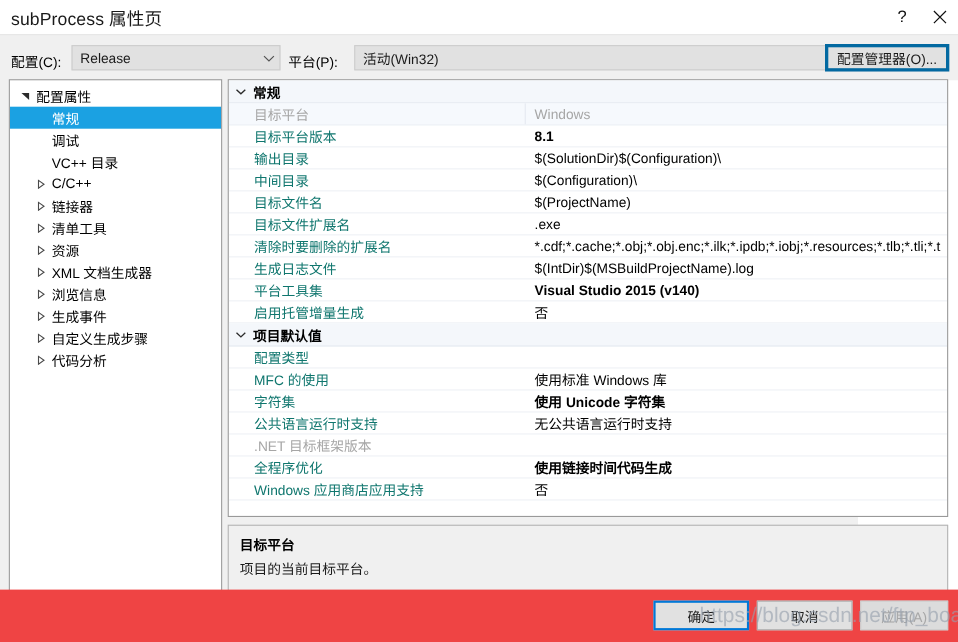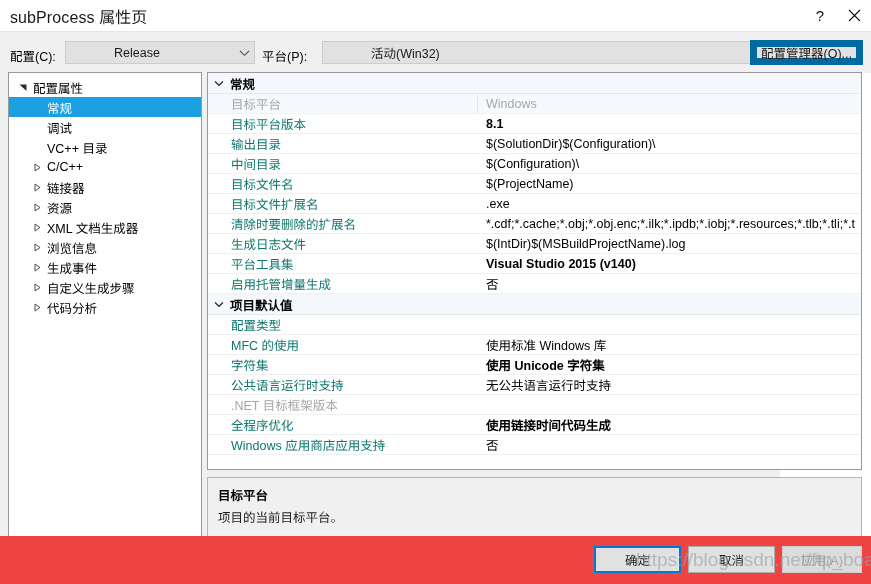"Release" .combo { padding-left: 41px -> none }
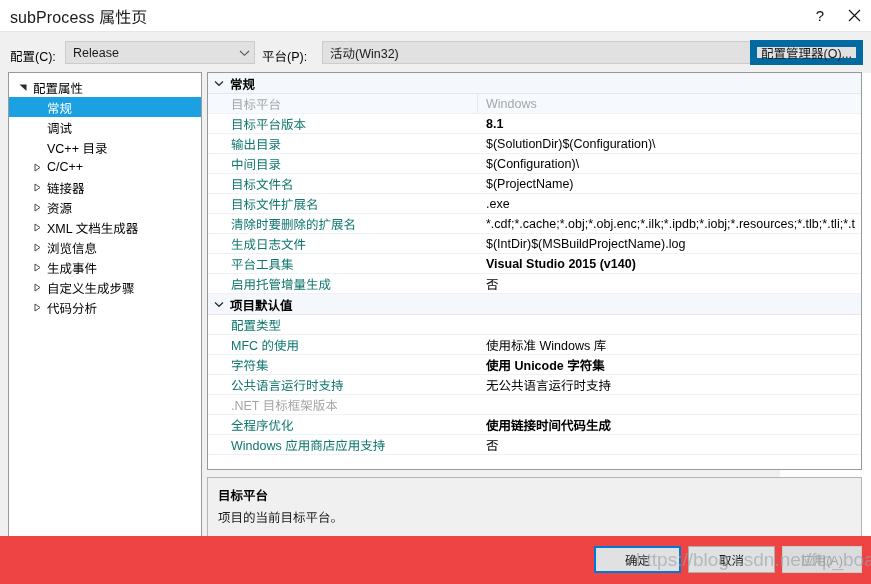"配置管理器(O)..." #btn-cfgmgr { border: 7px solid #0369a1 -> 3px solid #0369a1 }
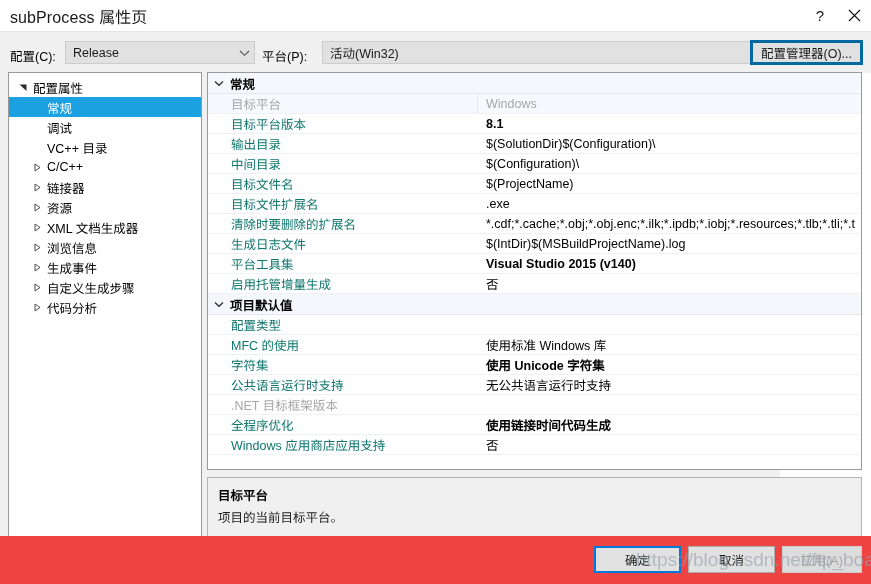"清单工具" div.tree-item { html: none -> <div> <span></span> <span> <svg> <path></path> </svg> </span> <span>清单工具</span> </div> }
